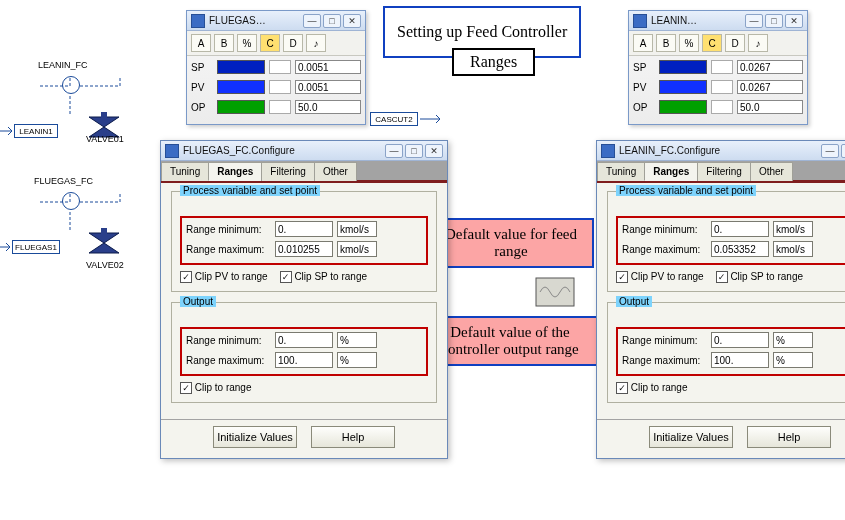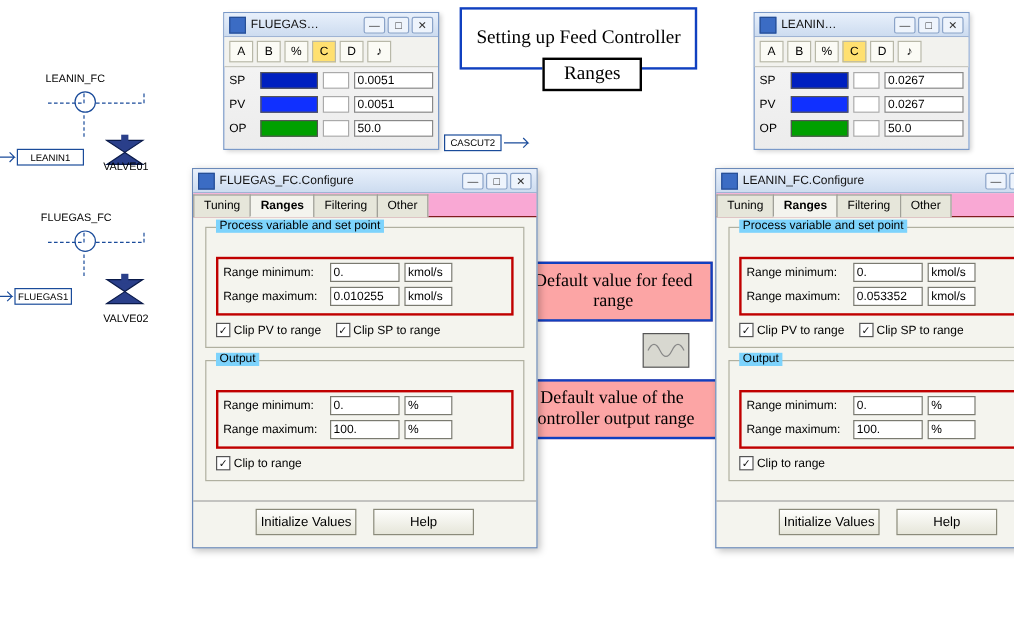"LEANIN1" div { width: 56px -> 44px }
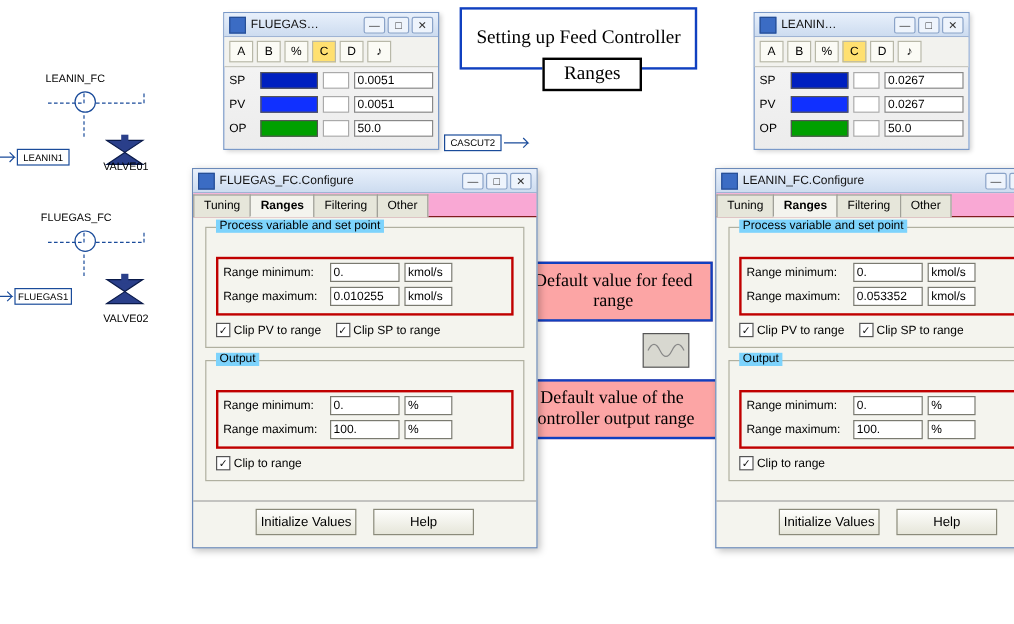"Tuning" .tabs { background: #f9a8d4 -> #a3a3a3; border-bottom: 1px solid #7f1d1d -> 3px solid #7f1d1d }
